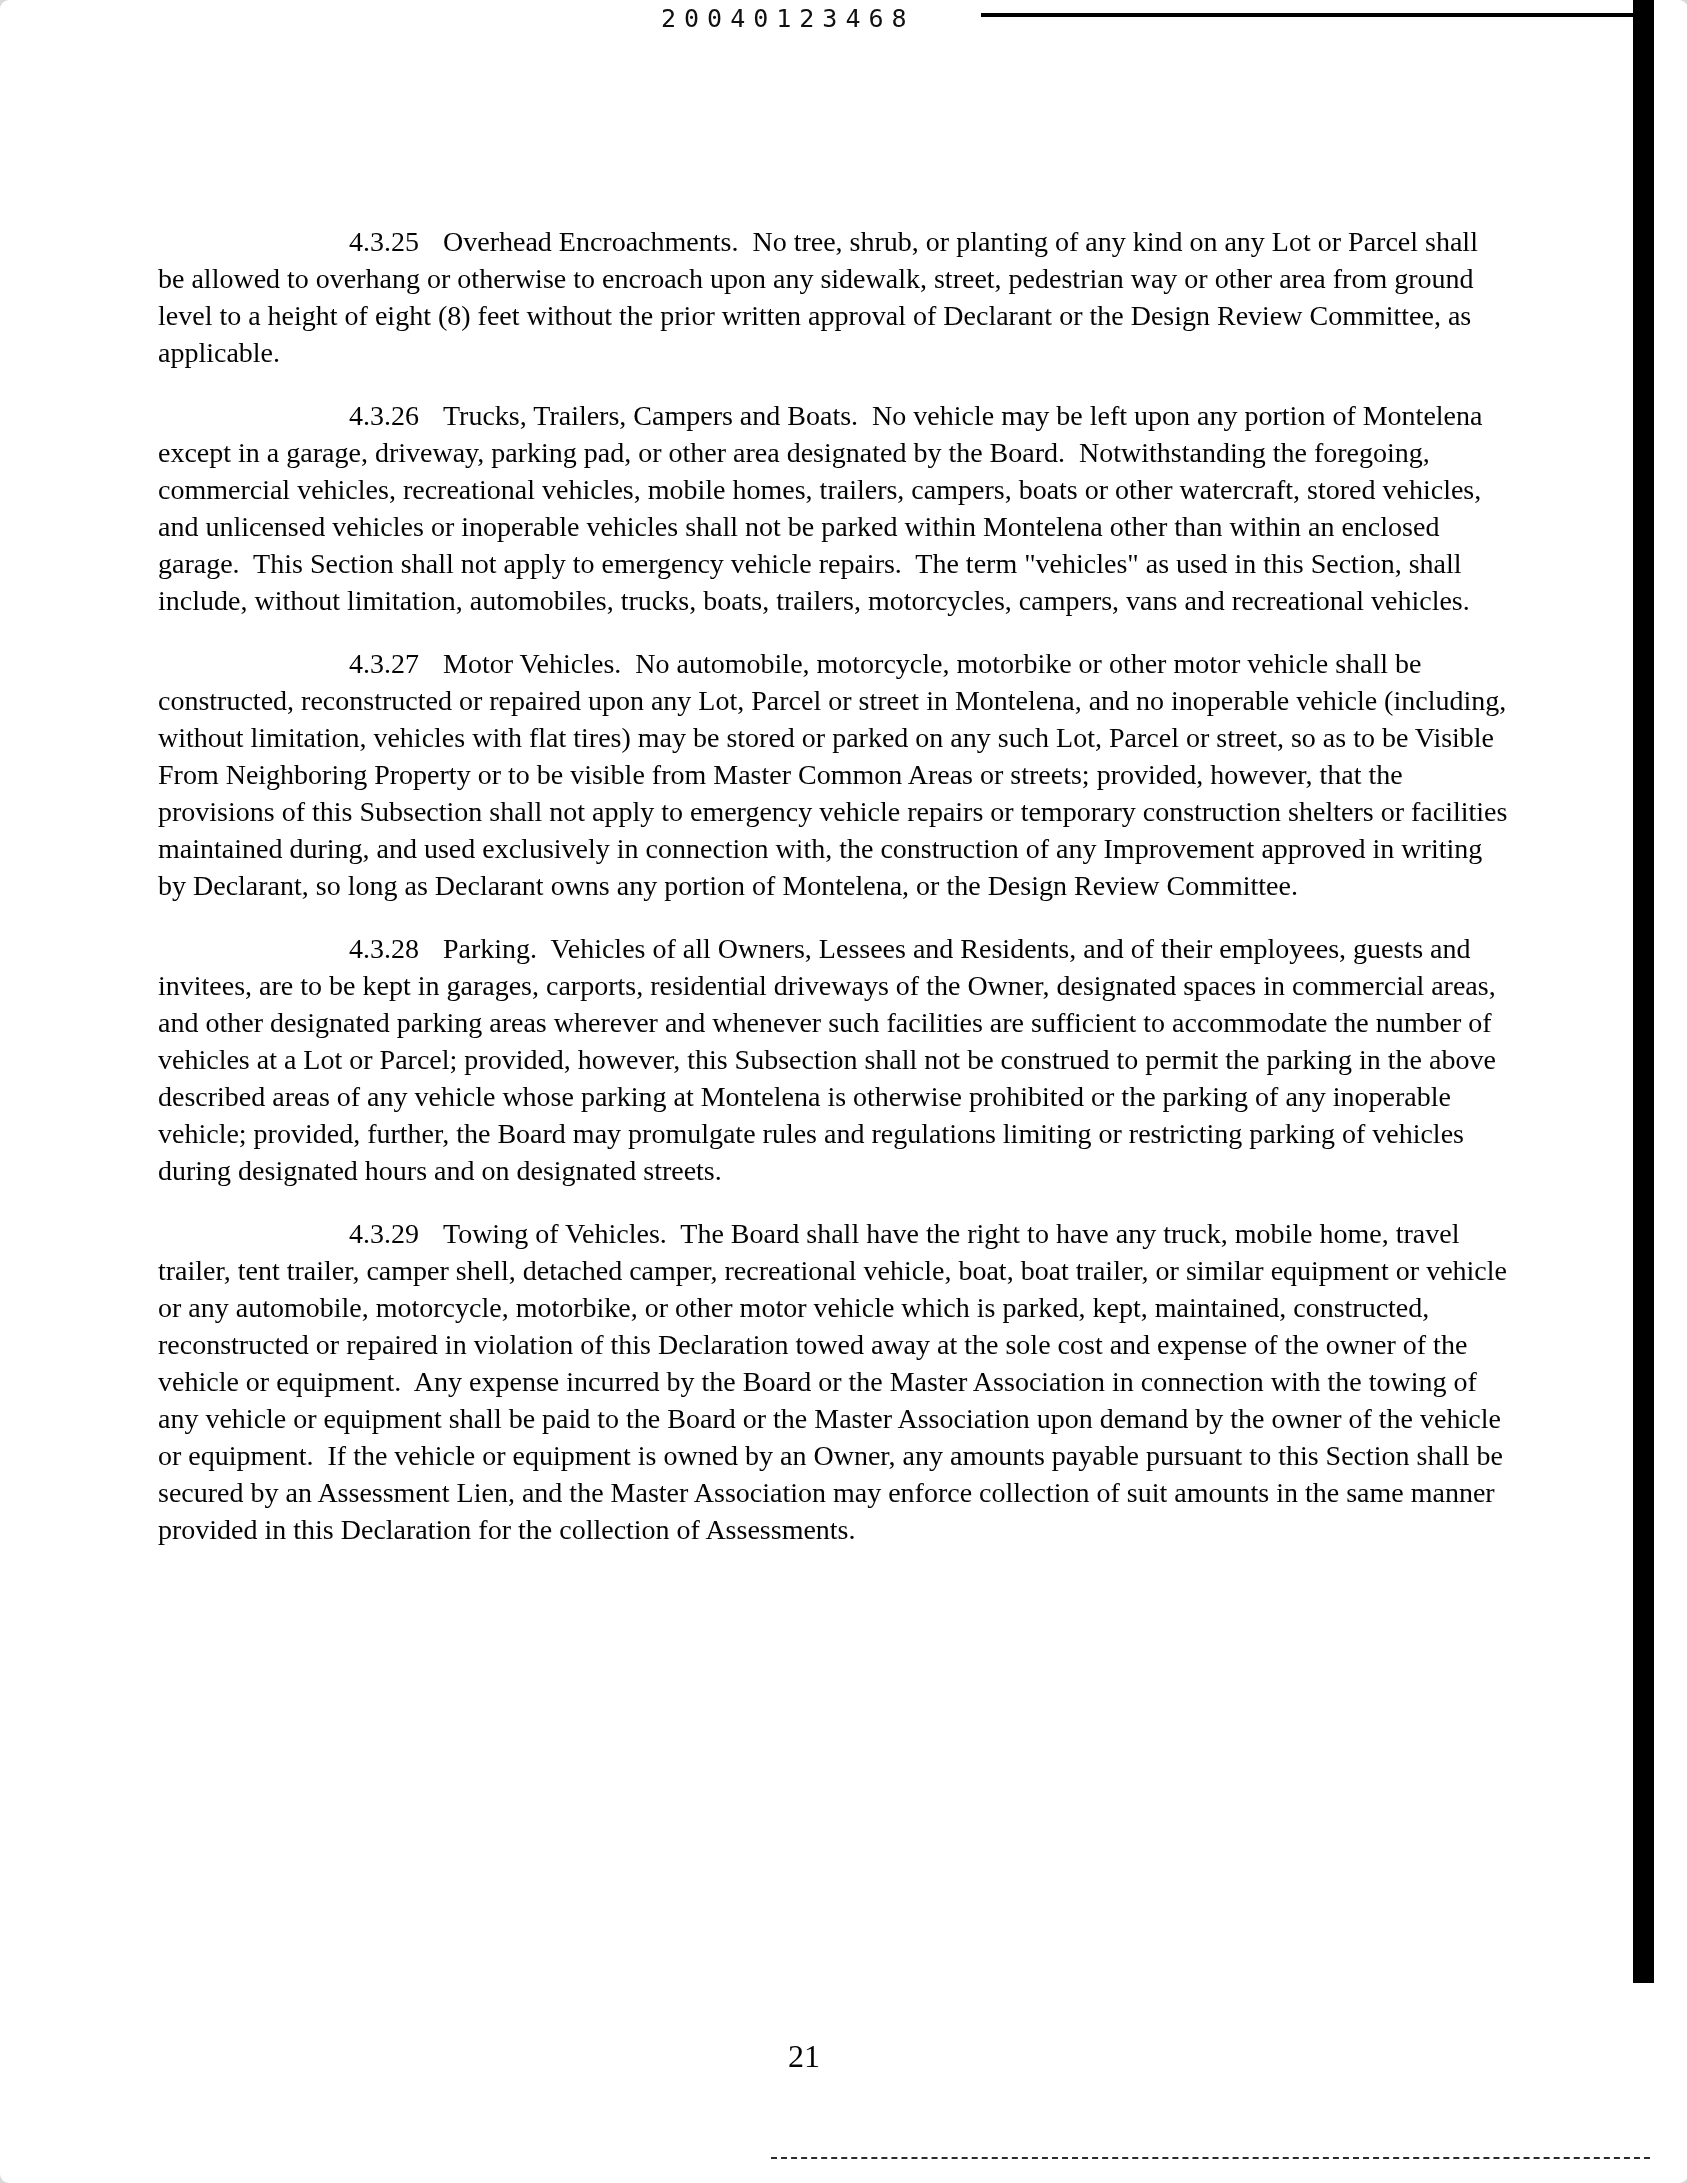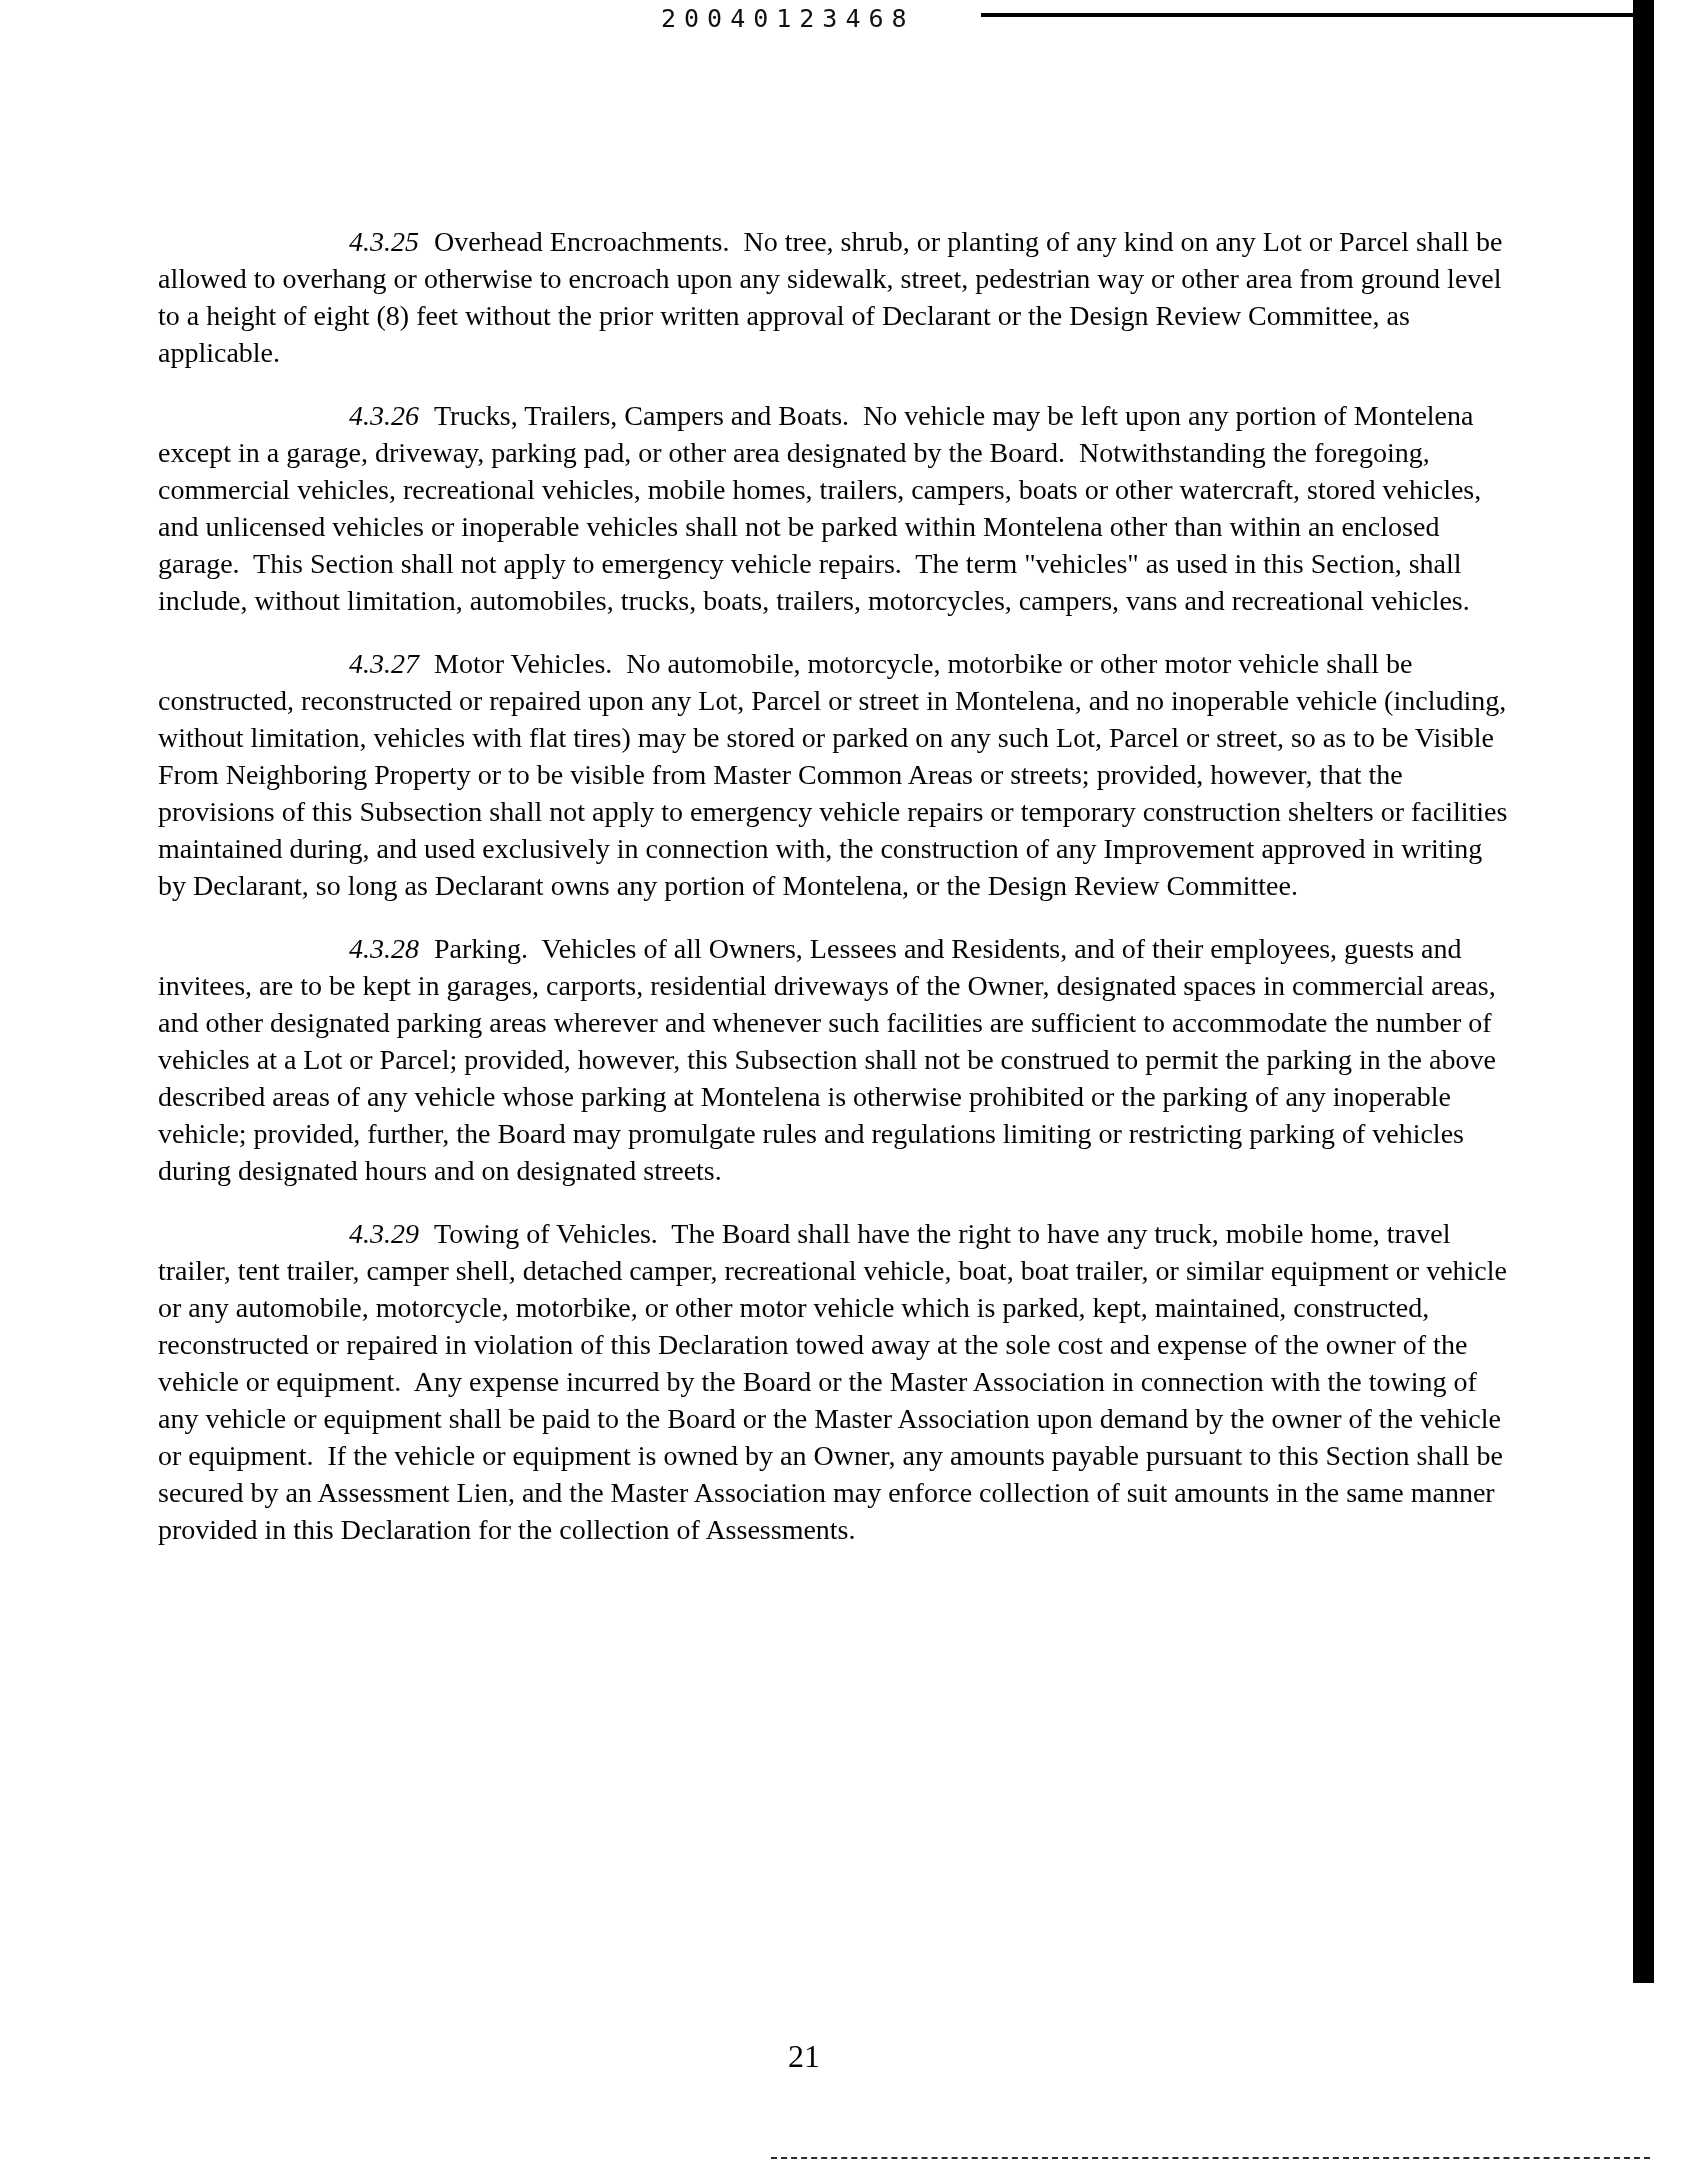"20040123468" .page { border-radius: none -> 9px }
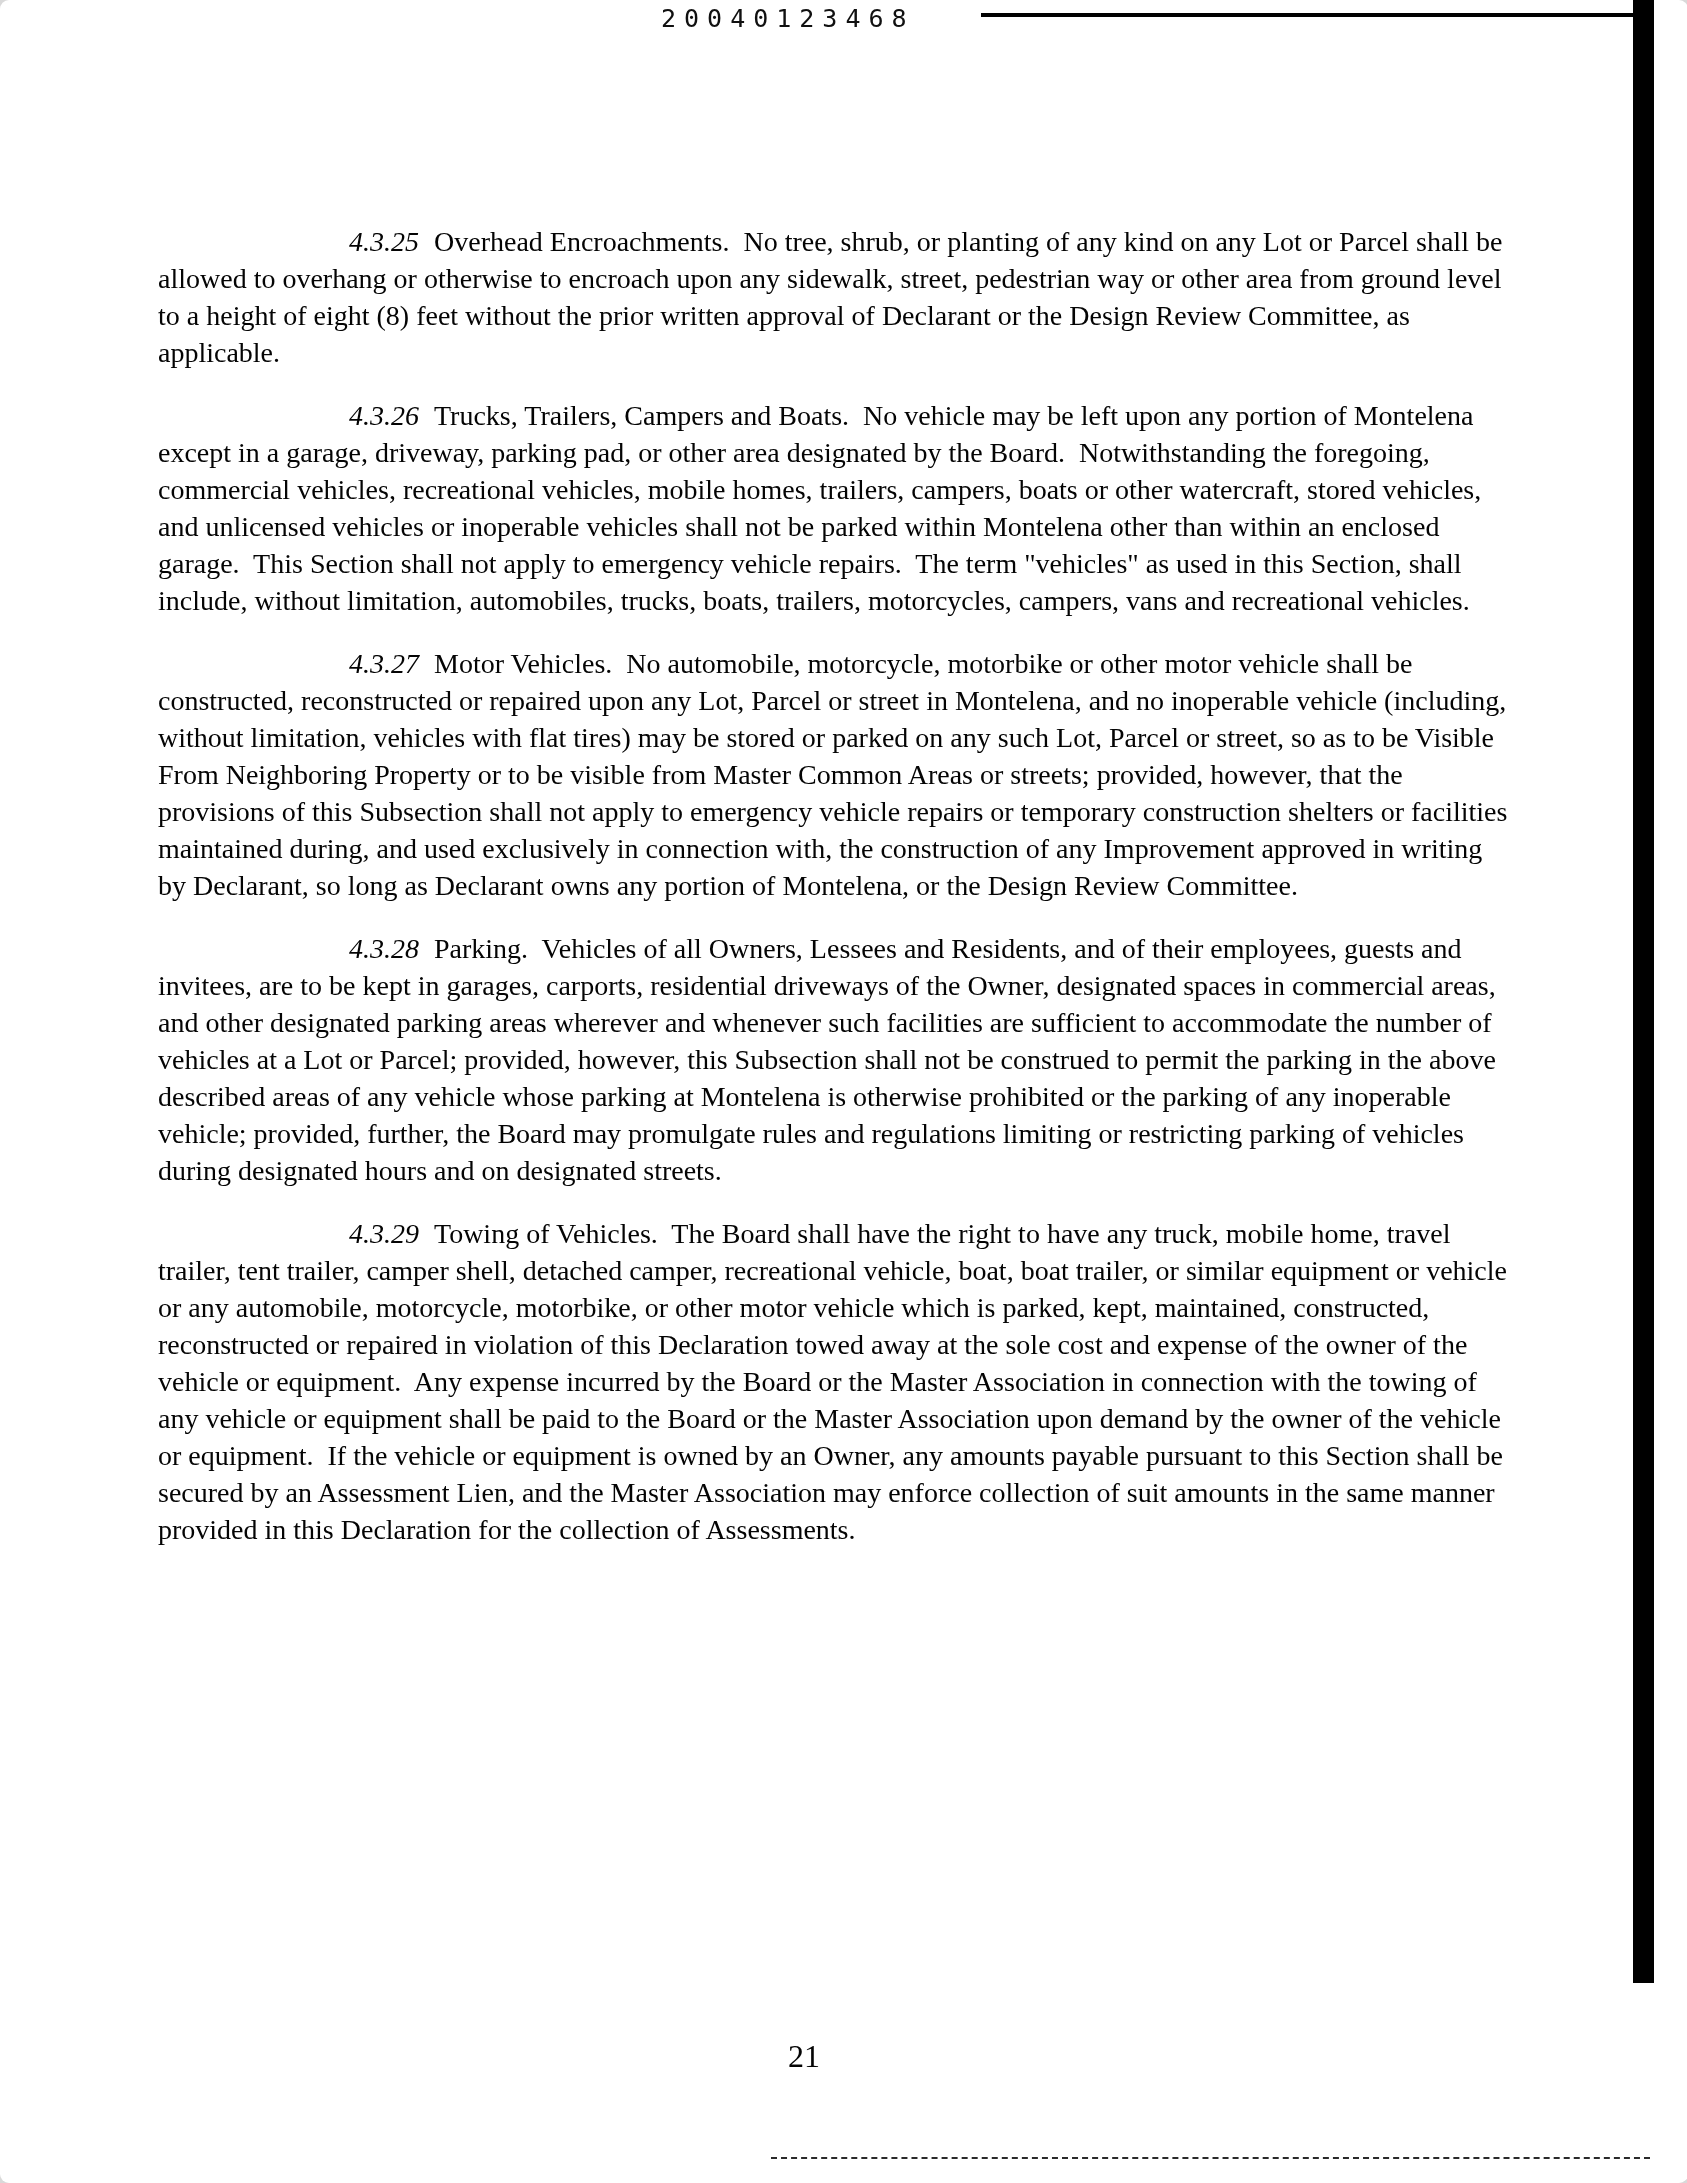"4.3.25" .sec-num { font-style: italic -> none; margin-right: 15px -> 24px }
